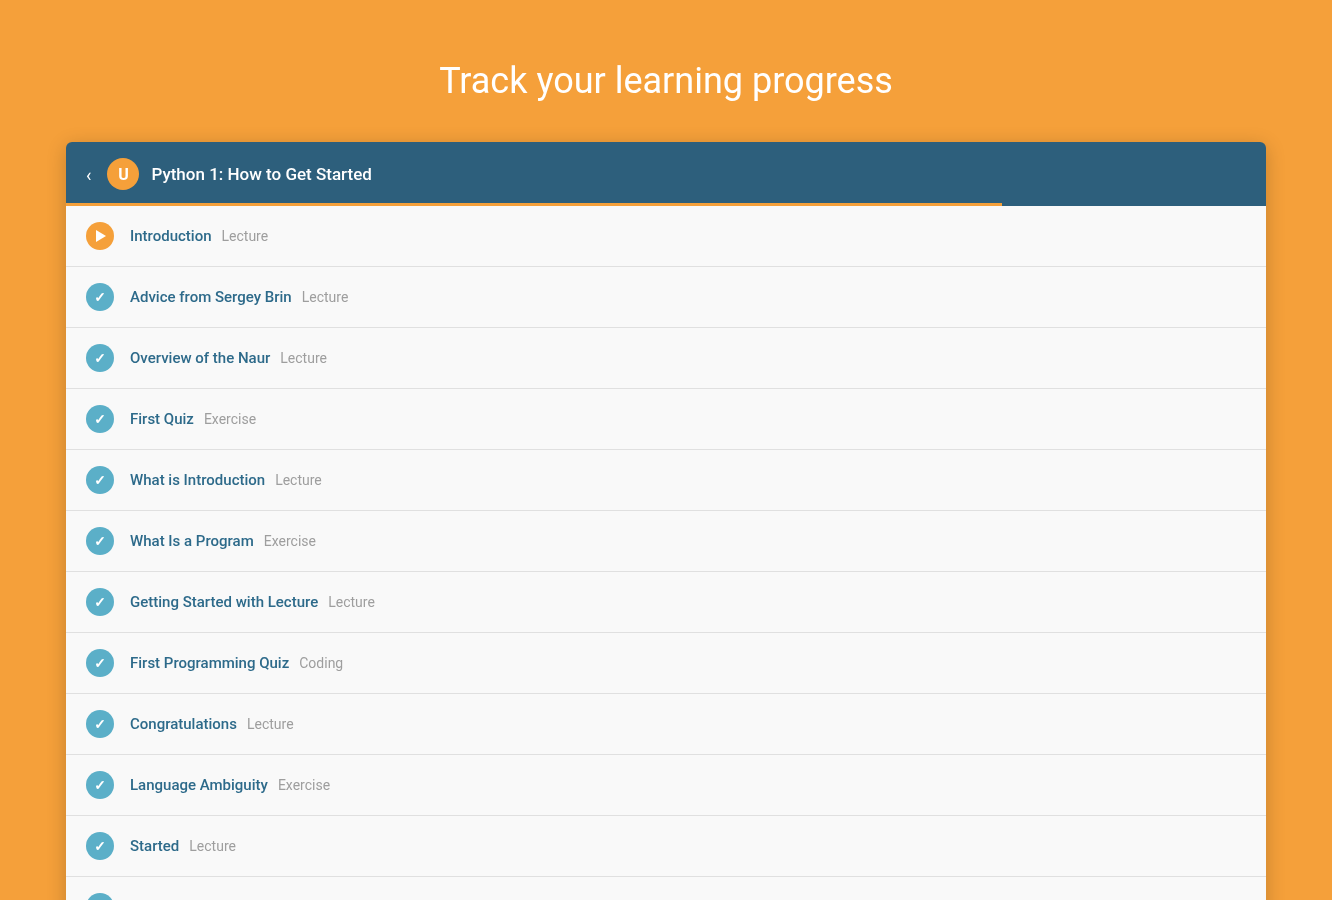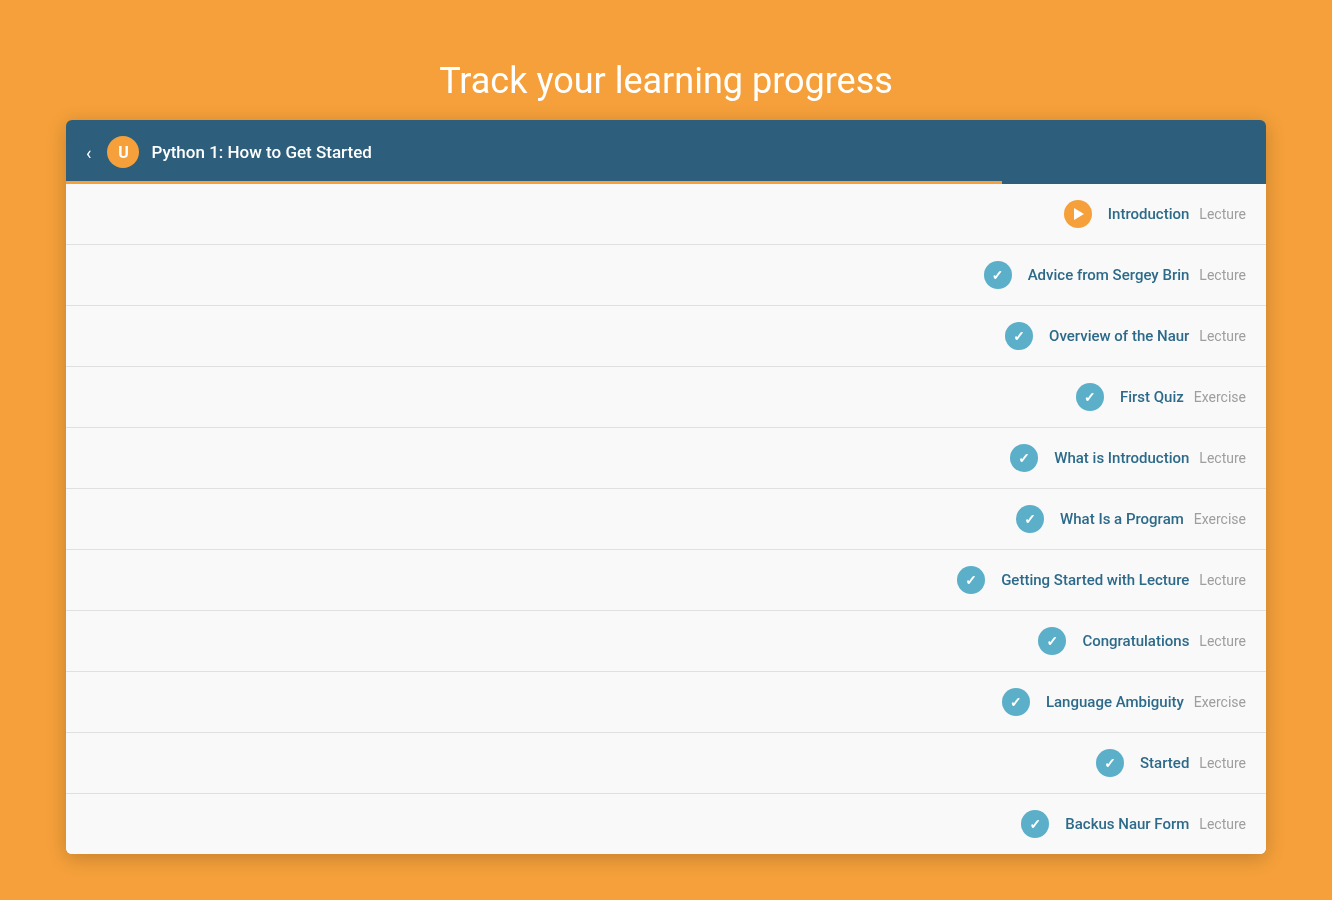"Track your learning progress" .page-title { margin-bottom: 18px -> 40px }
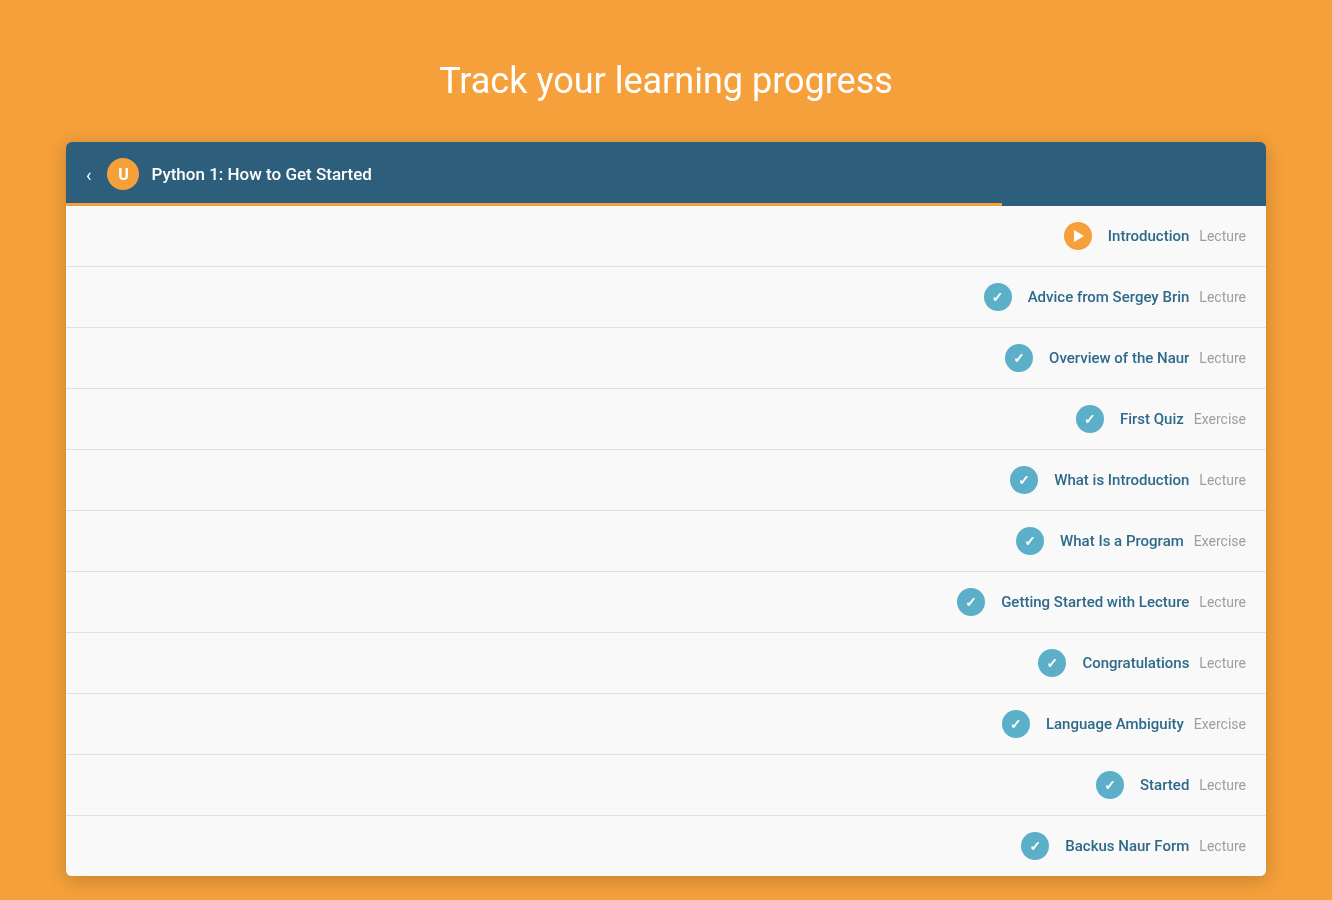"Introduction" .lesson-item { justify-content: flex-end -> none }
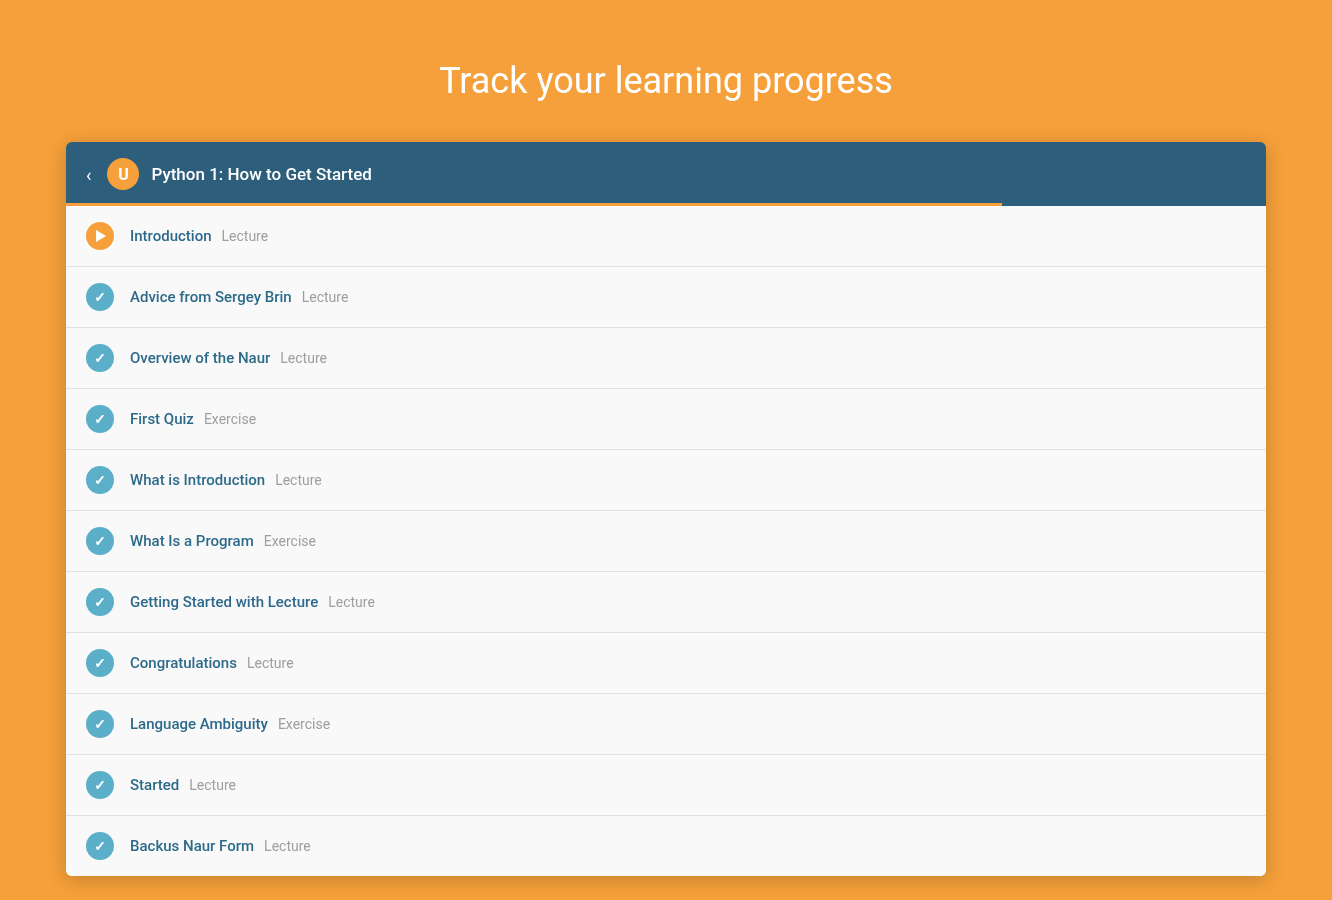"First Programming Quiz" div.lesson-item { html: none -> <div> <div></div> <span>First Programming Quiz</span> <span>Coding</span> </div> }
